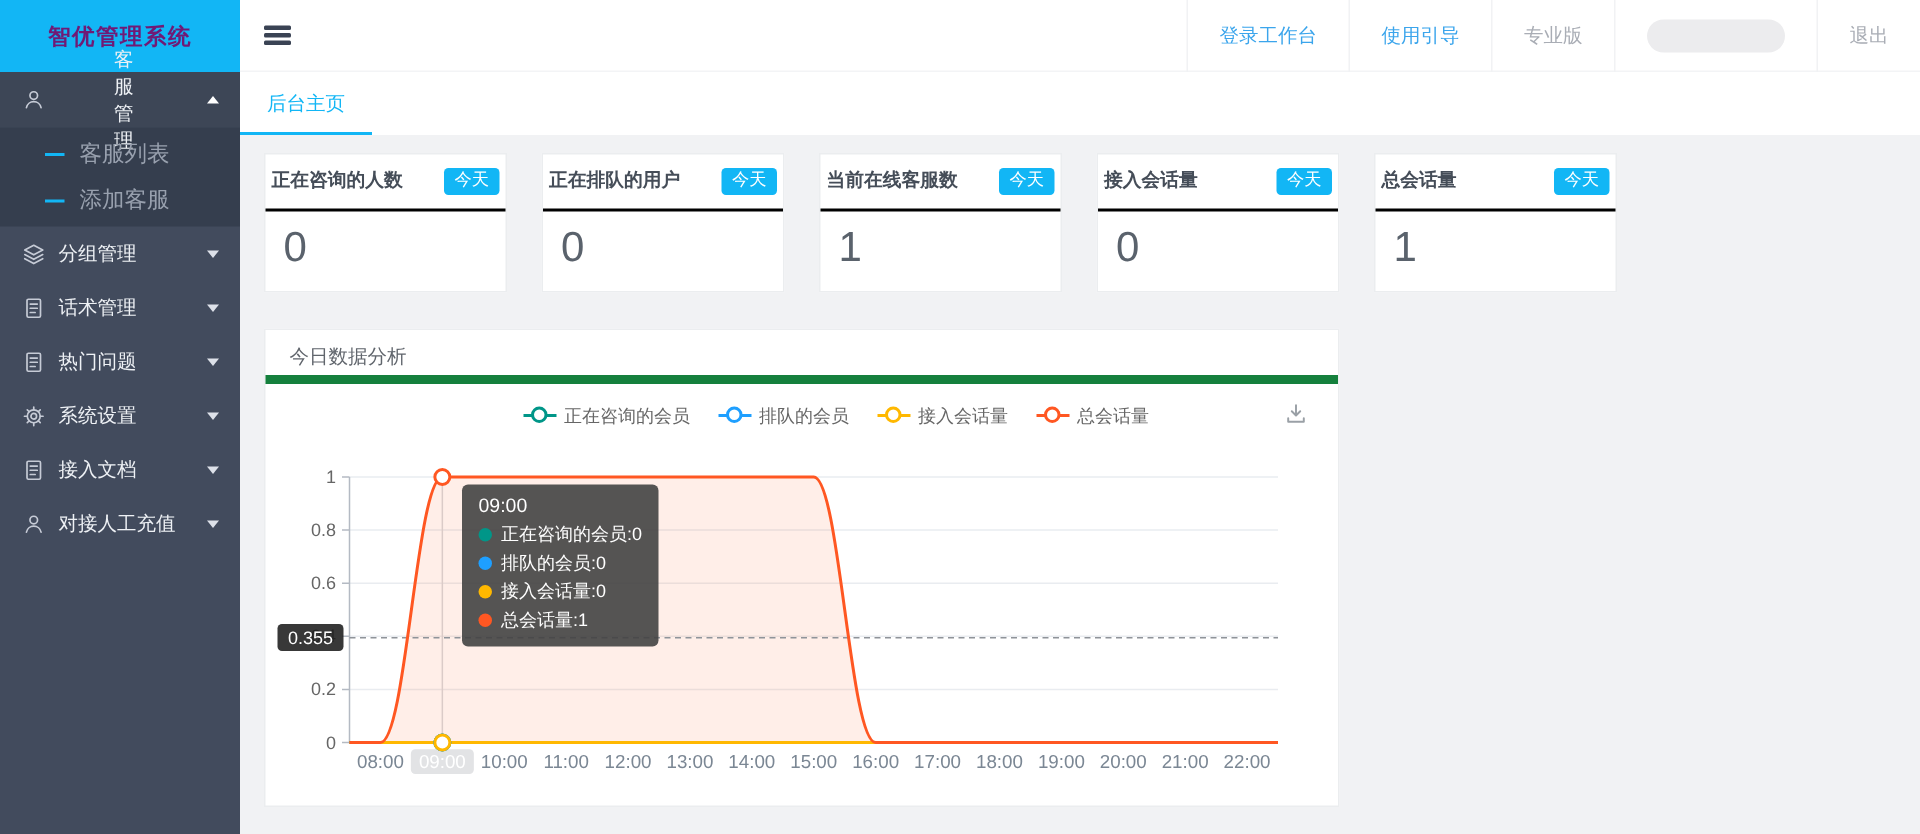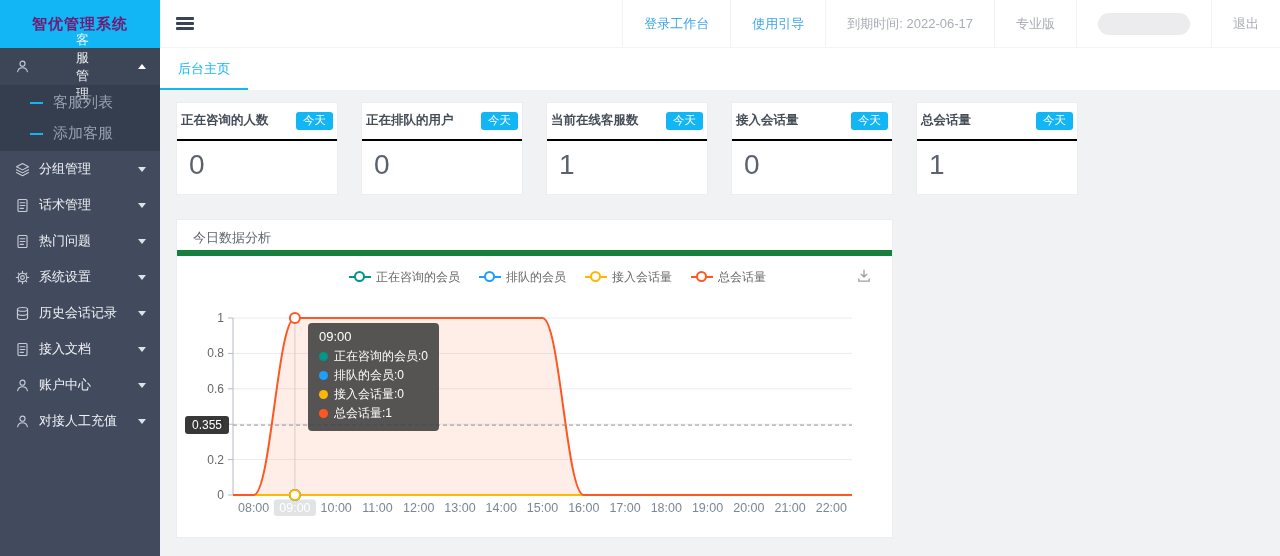"到期时间: 2022-06-17" div.h-item { html: <div>到期时间: 2022-06-17</div> -> none }
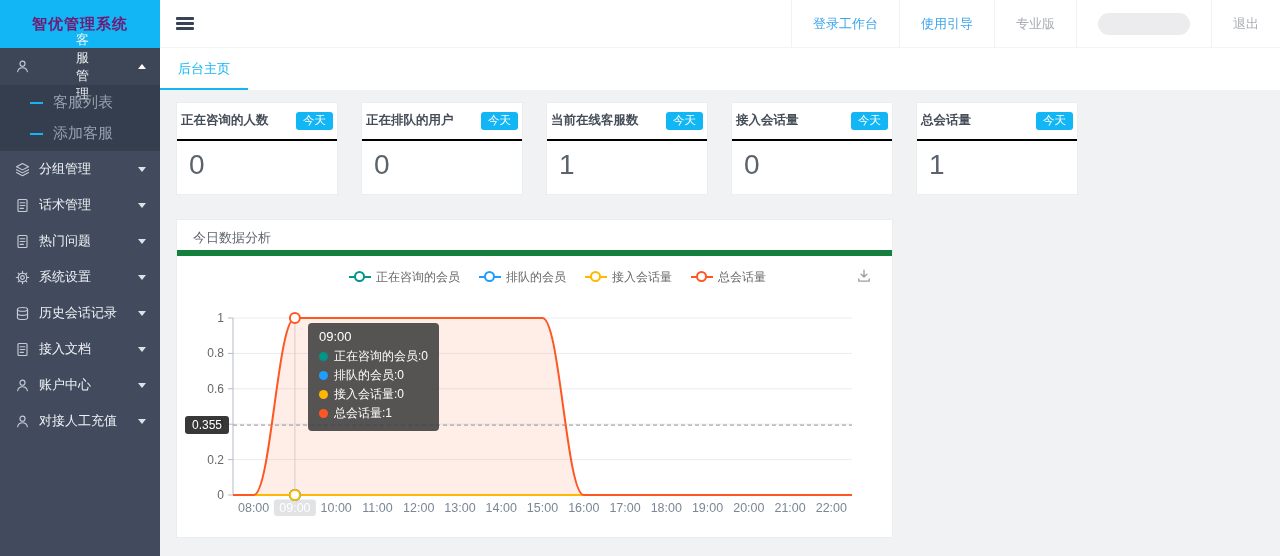"历史会话记录" div.m-item { html: <div> <span> <svg> <ellipse></ellipse> <path></path> <path></path> </svg> </span> <span>历史会话记录</span> <span></span> </div> -> none }
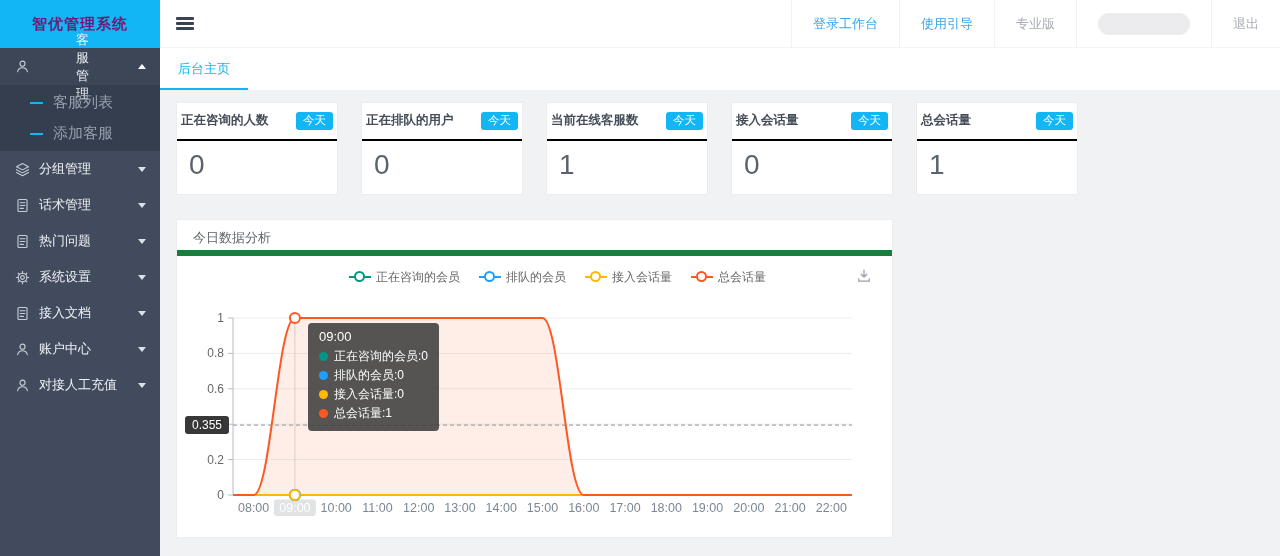"账户中心" div.m-item { html: <div> <span> <svg> <circle></circle> <path></path> </svg> </span> <span>账户中心</span> <span></span> </div> -> none }
